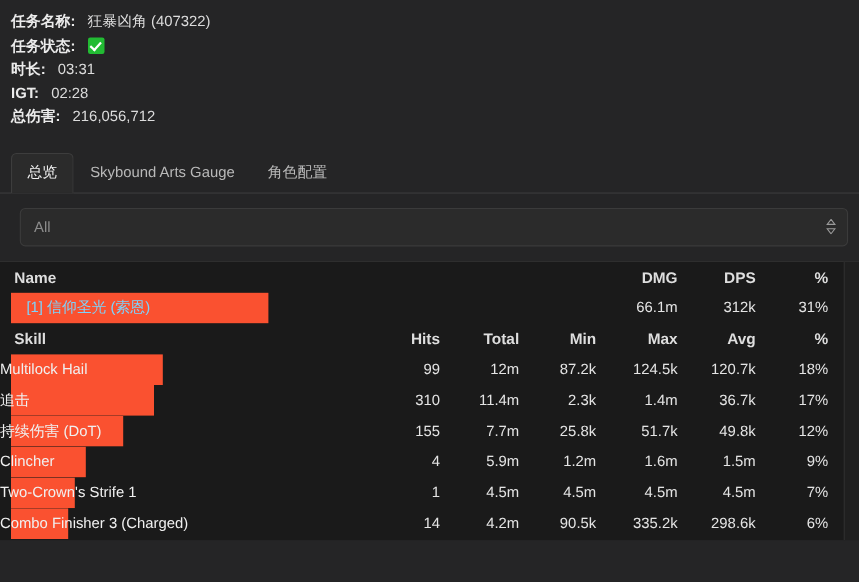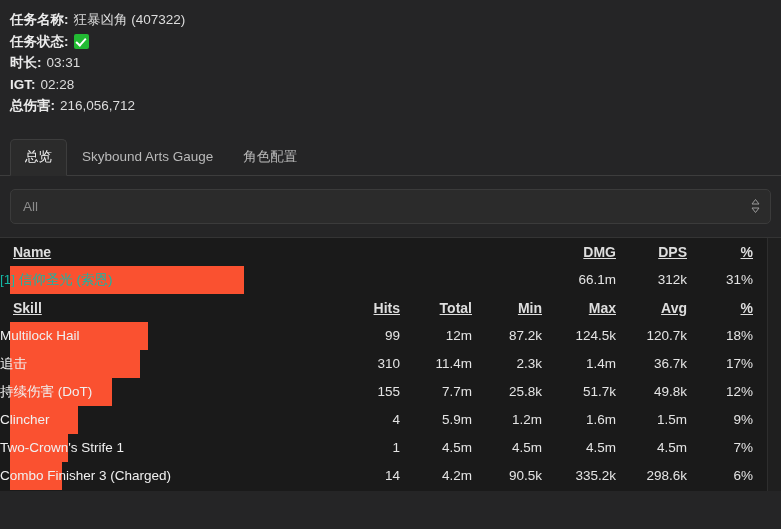"任务名称:" .meta-label { margin-right: 5px -> 11px }
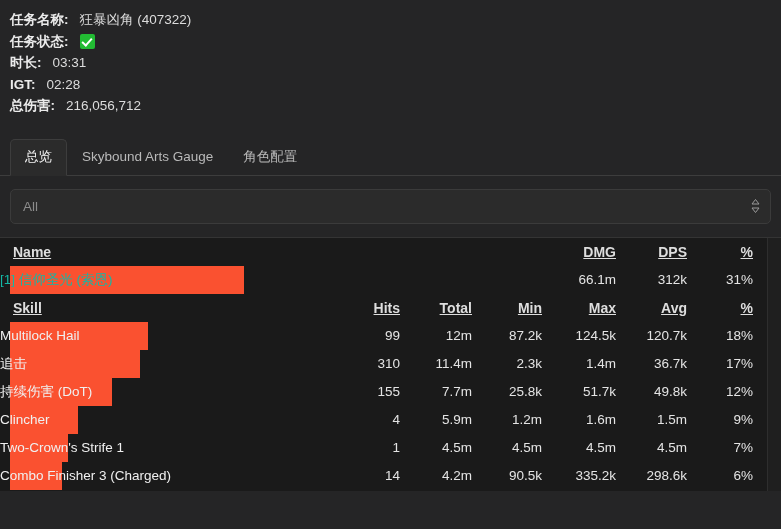"All" .filter-row { padding: 13px 10px 0 10px -> 13px 10px 0 18px }
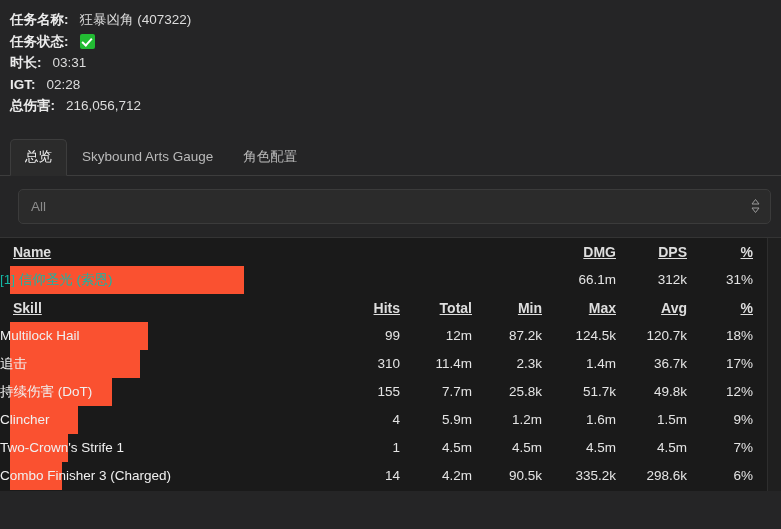"Name" .hdr td, .hdr th { text-decoration: underline -> none }
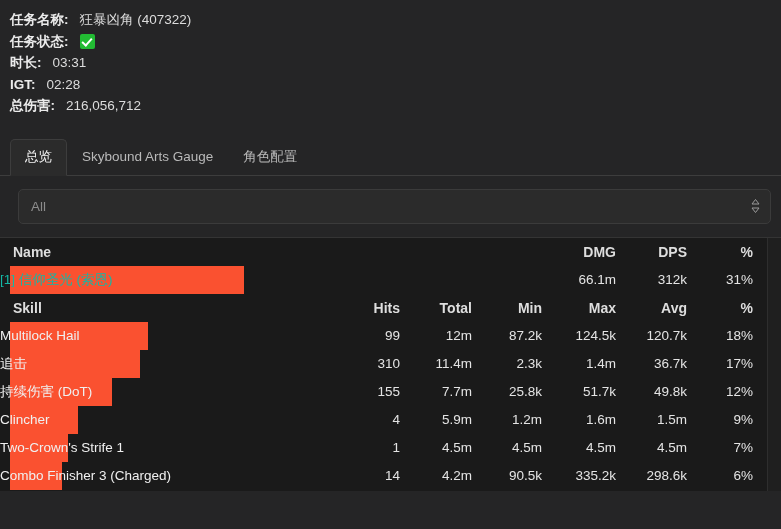"[1] 信仰圣光 (索恩)" tr.player .name-txt { color: #14b8a6 -> #7dd3fc; margin-left: none -> 24px }
